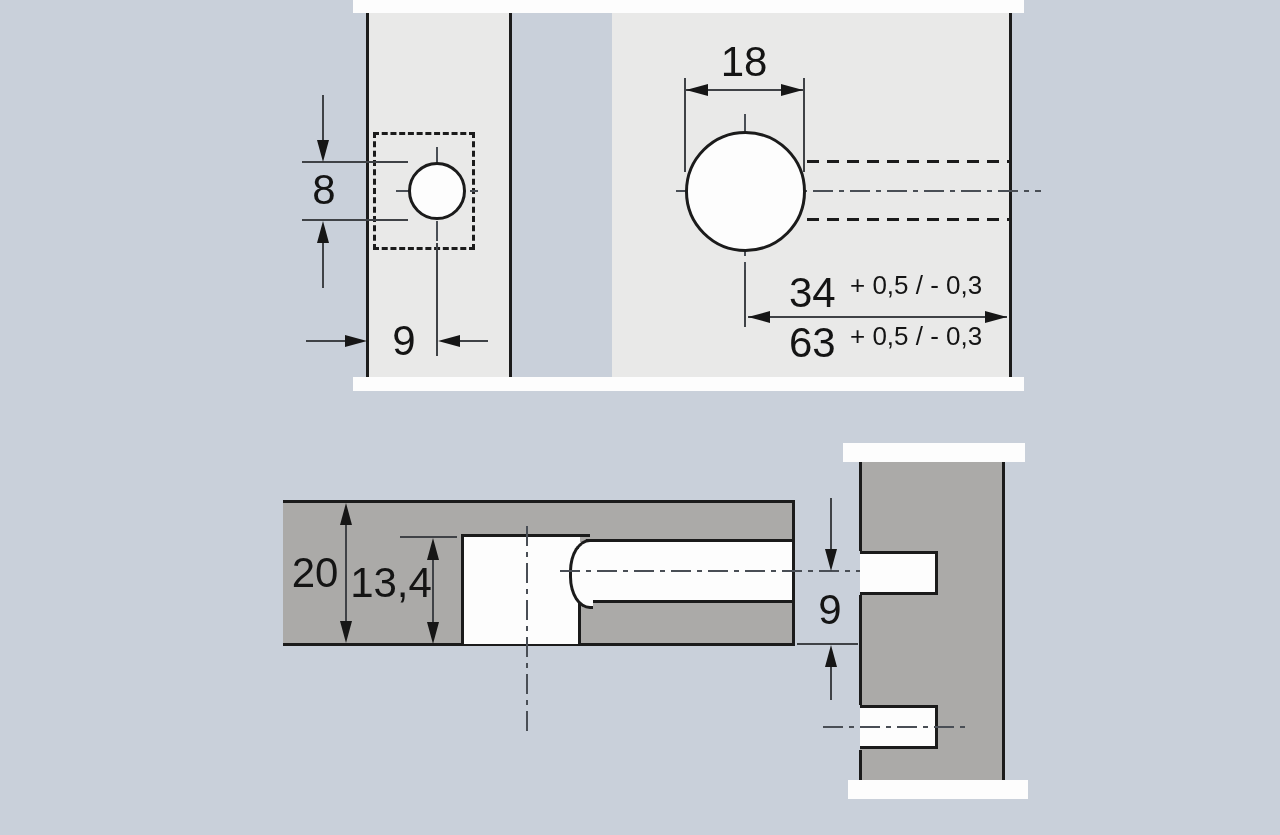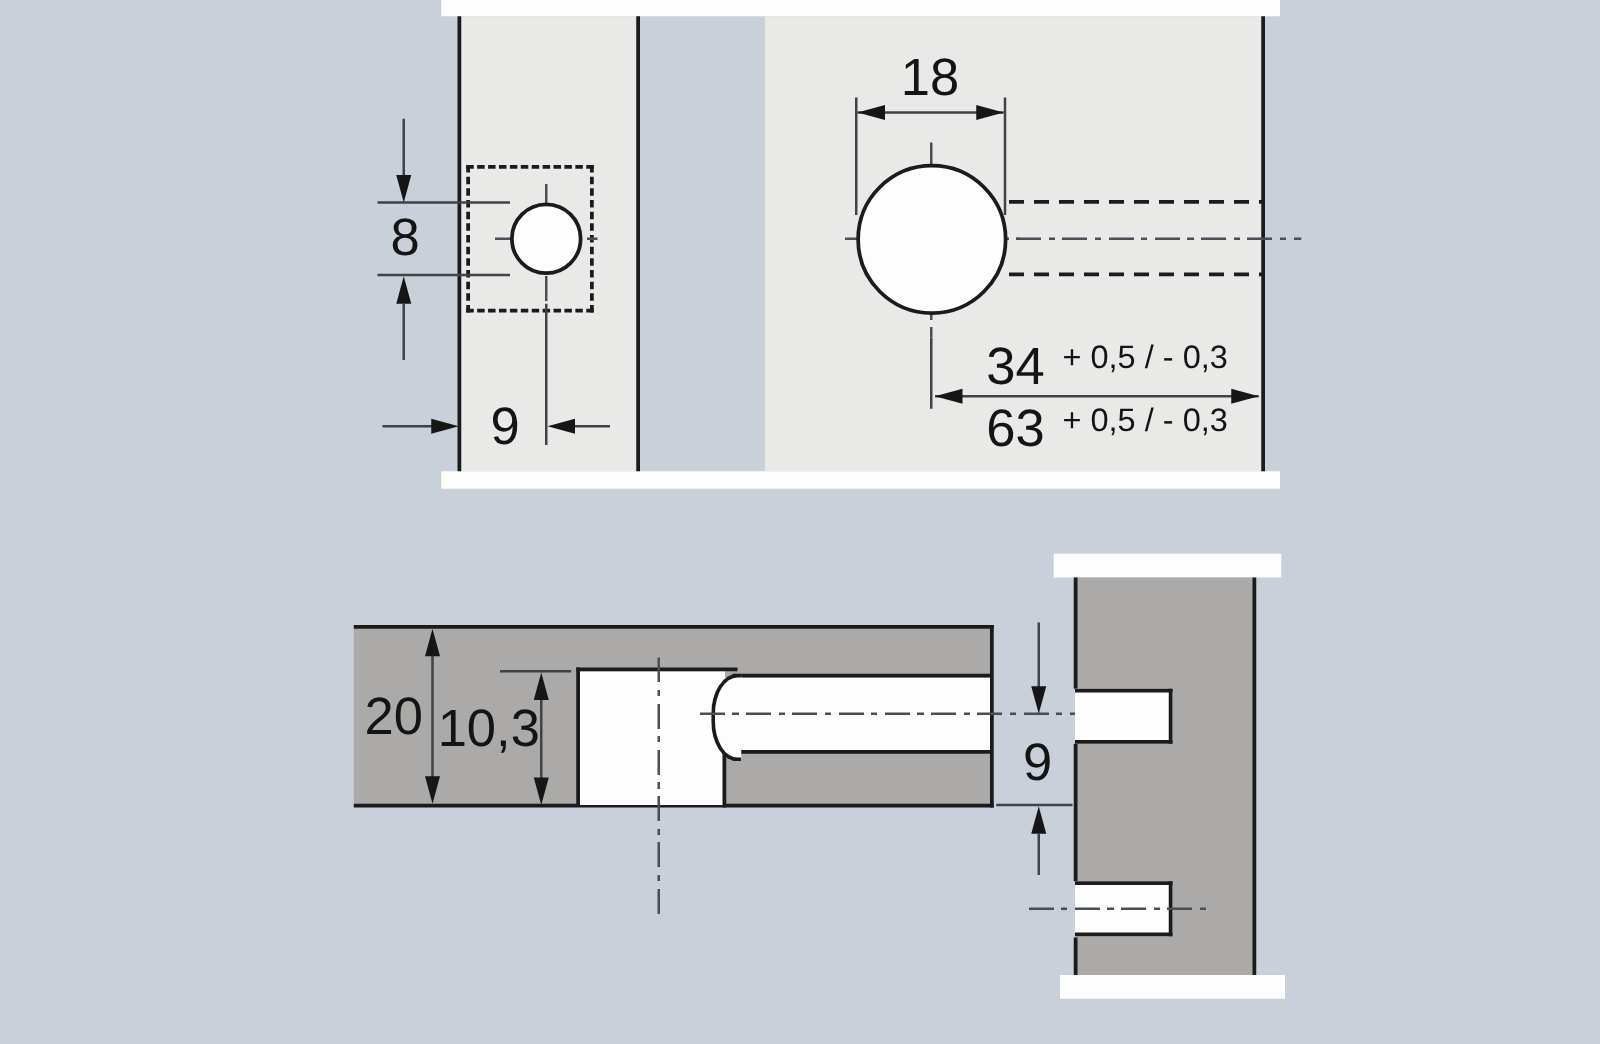"10,3" div.num { text: 10,3 -> 13,4 }
